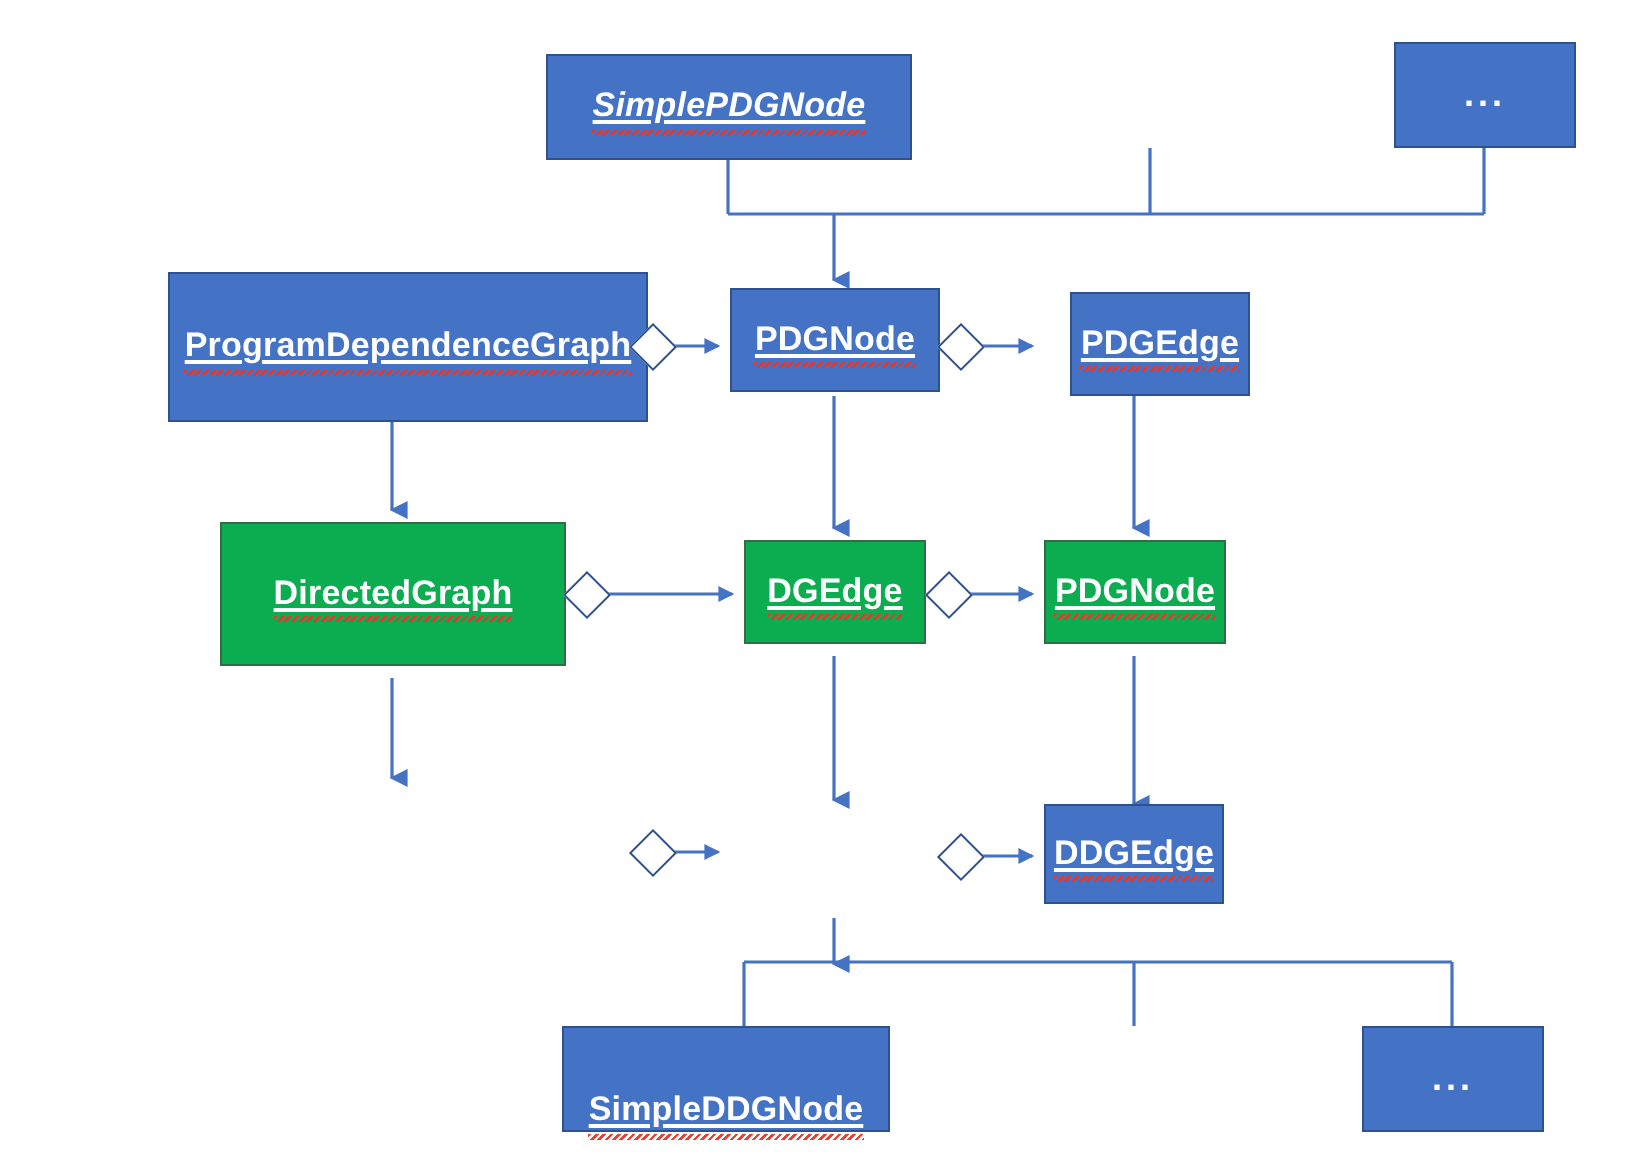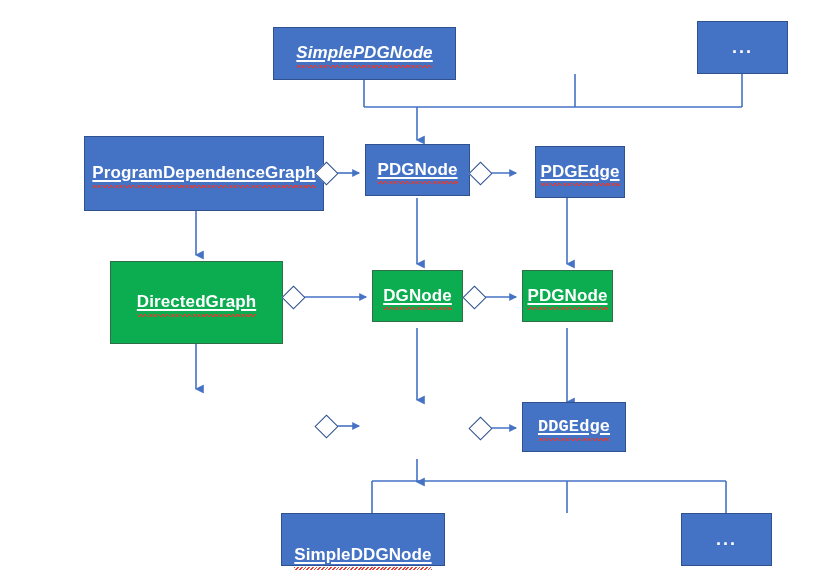"DirectedGraph" div.node { height: 83px -> 72px }
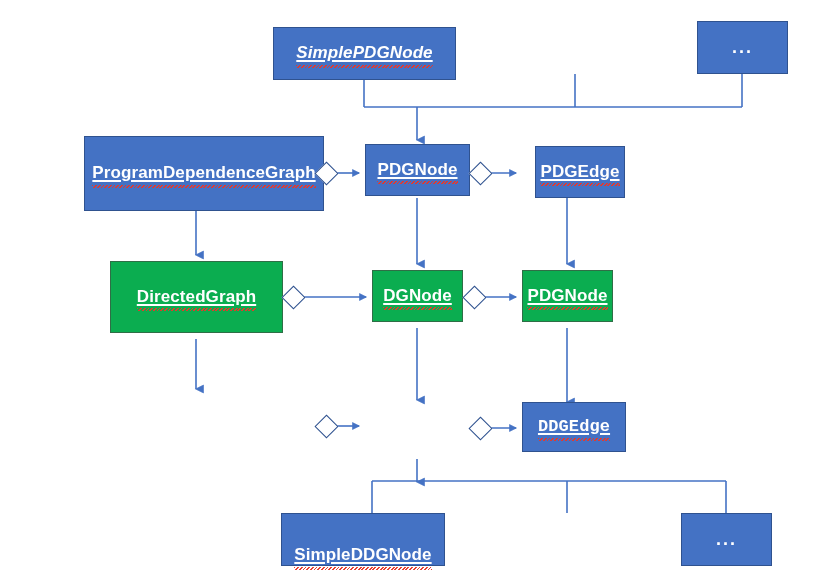"DGNode" span.node-label { text: DGNode -> DGEdge }
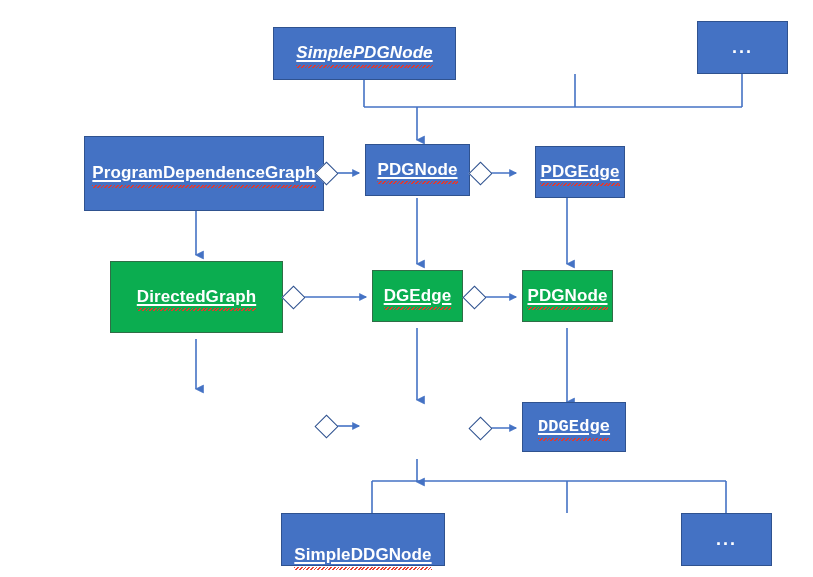"DDGEdge" div.node { font-family: Liberation Mono, monospace -> none; width: 104px -> 90px }
